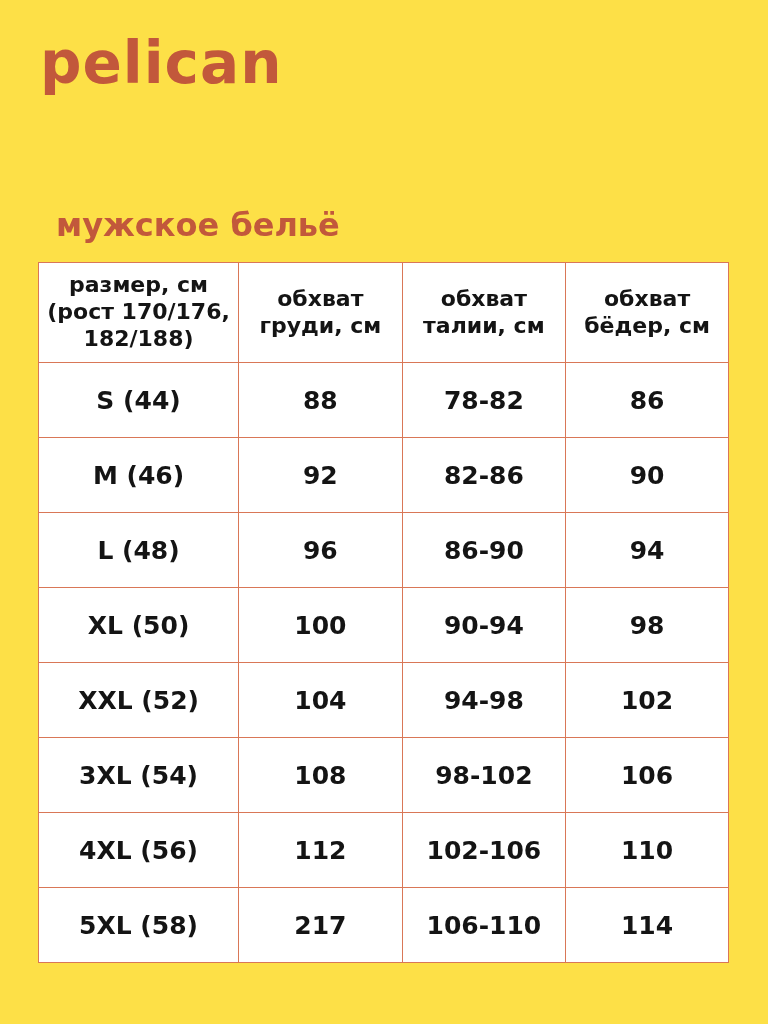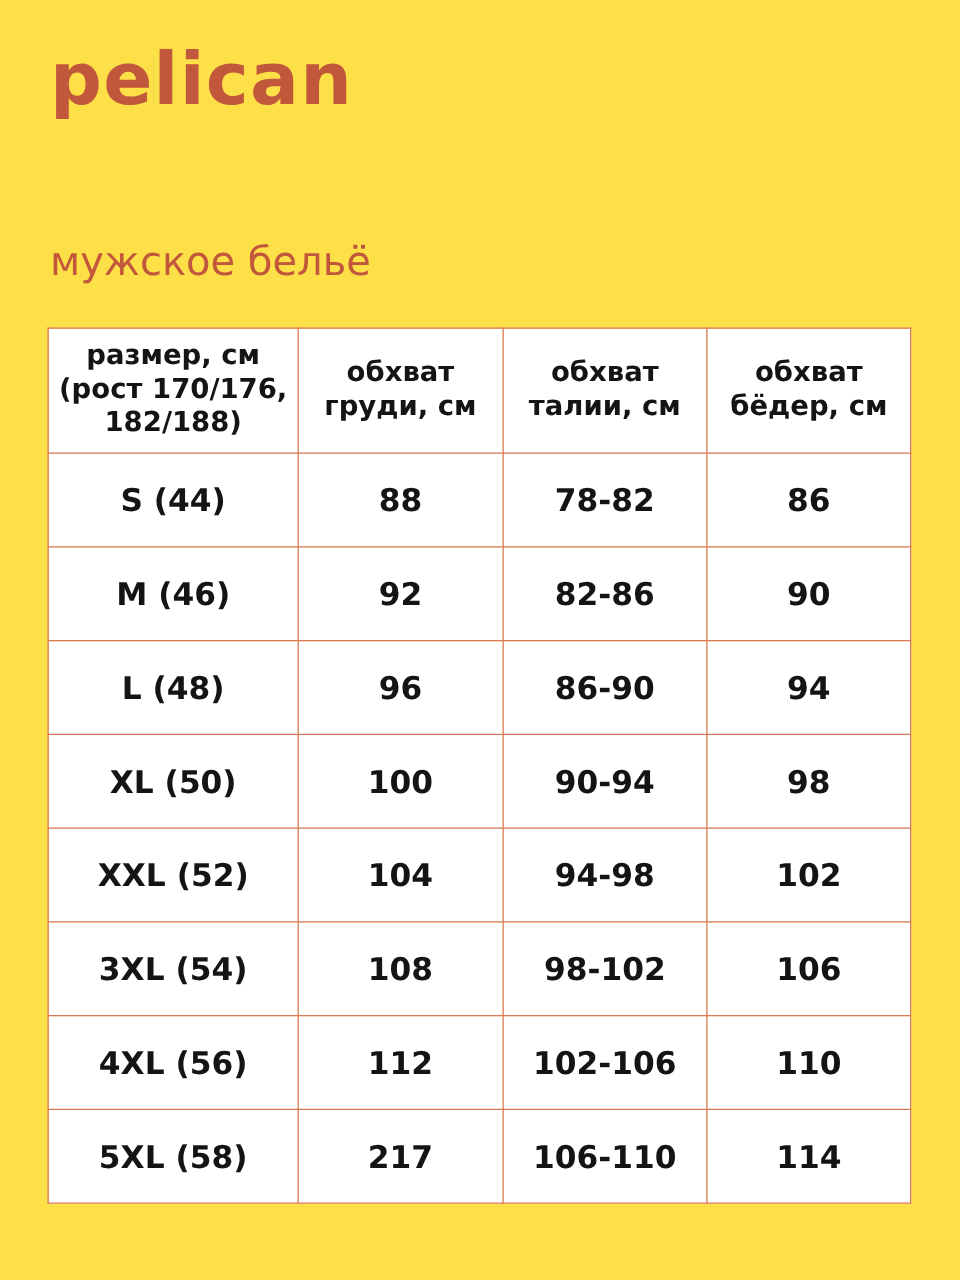"мужское бельё" .title { font-weight: 400 -> 700; margin: 0 -> 16px }
